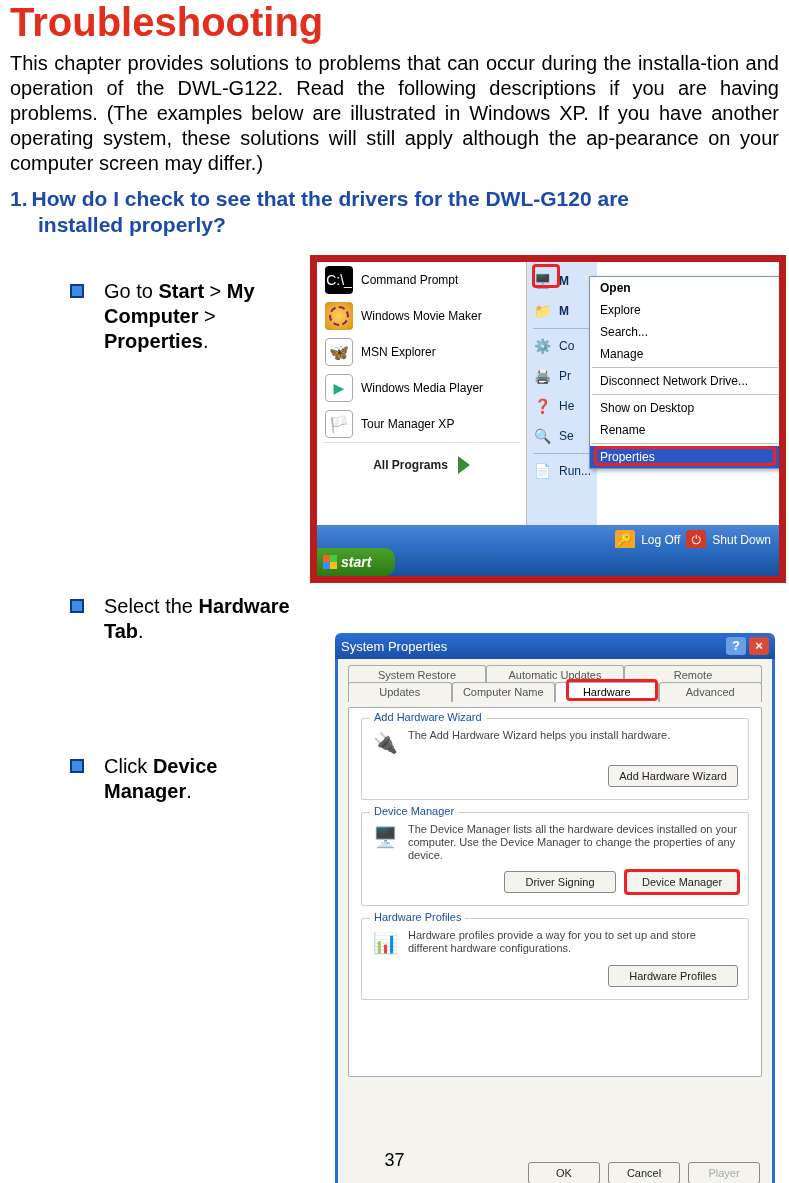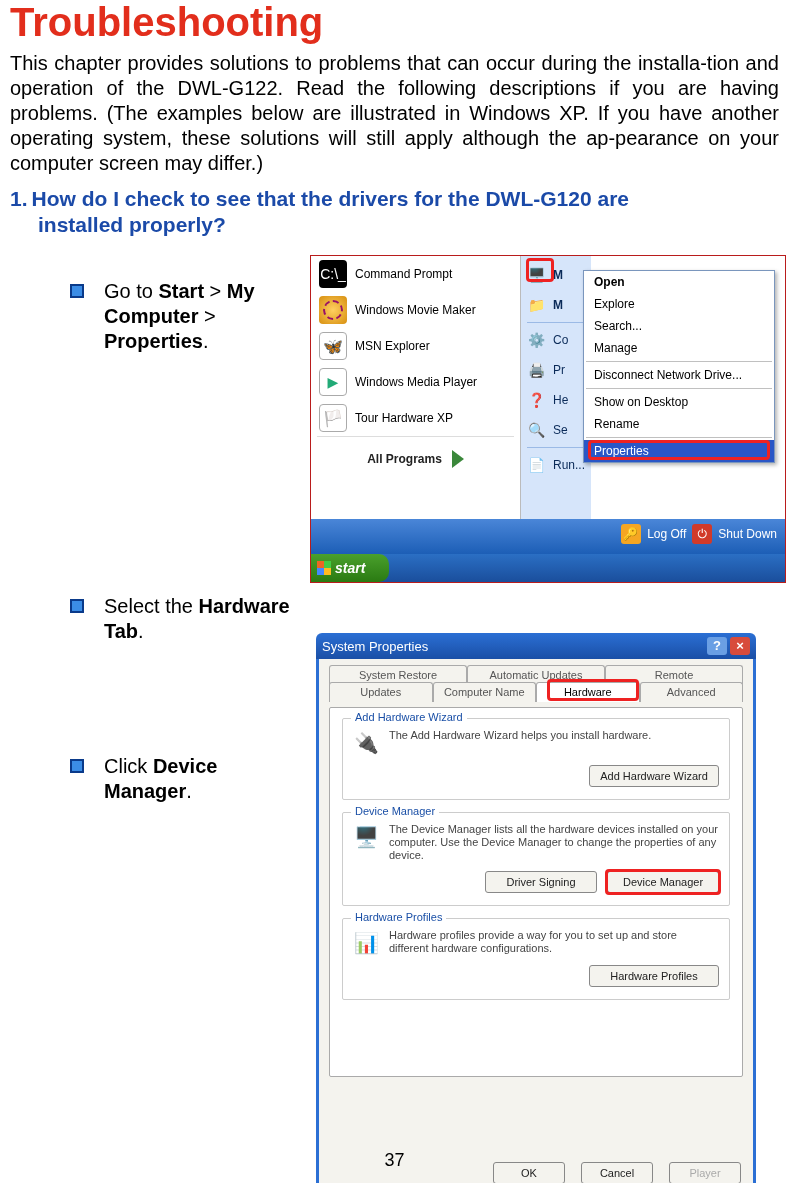"C:\_" .shot1 { border: 1px solid #b91c1c -> 7px solid #b91c1c }
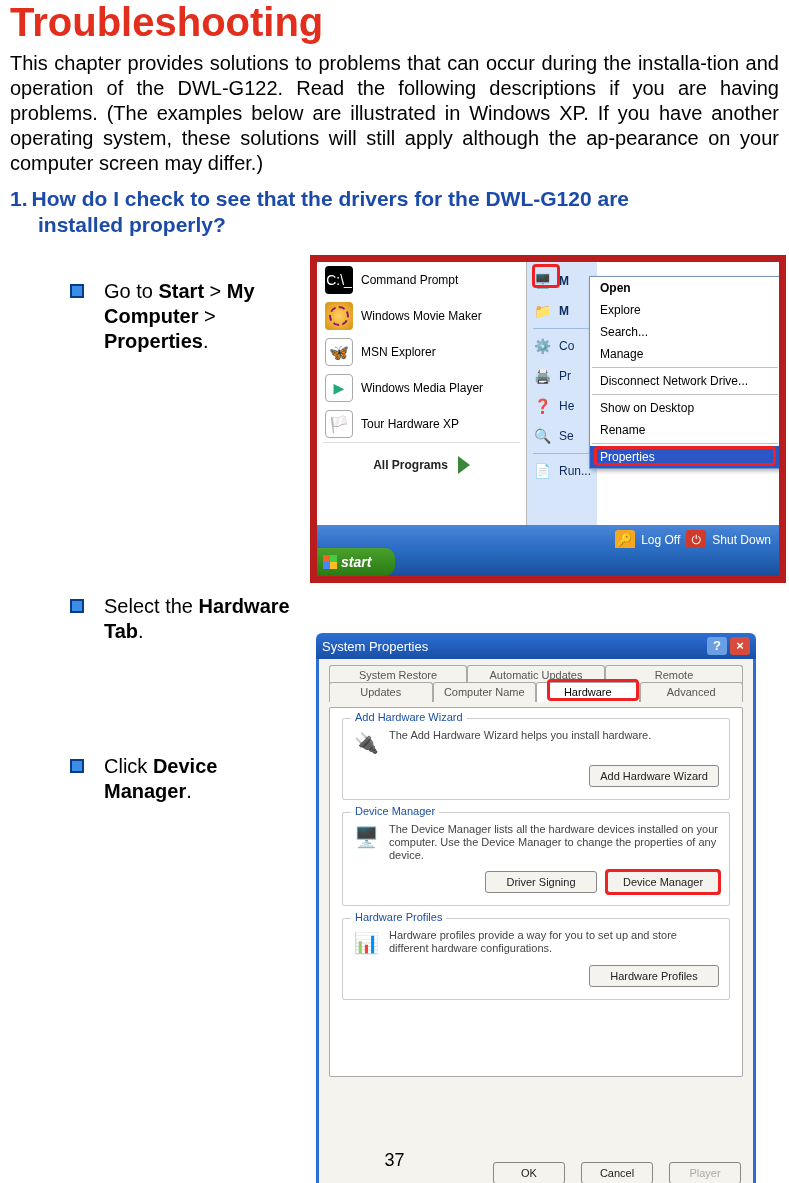"Tour Hardware XP" span { text: Hardware -> Manager }
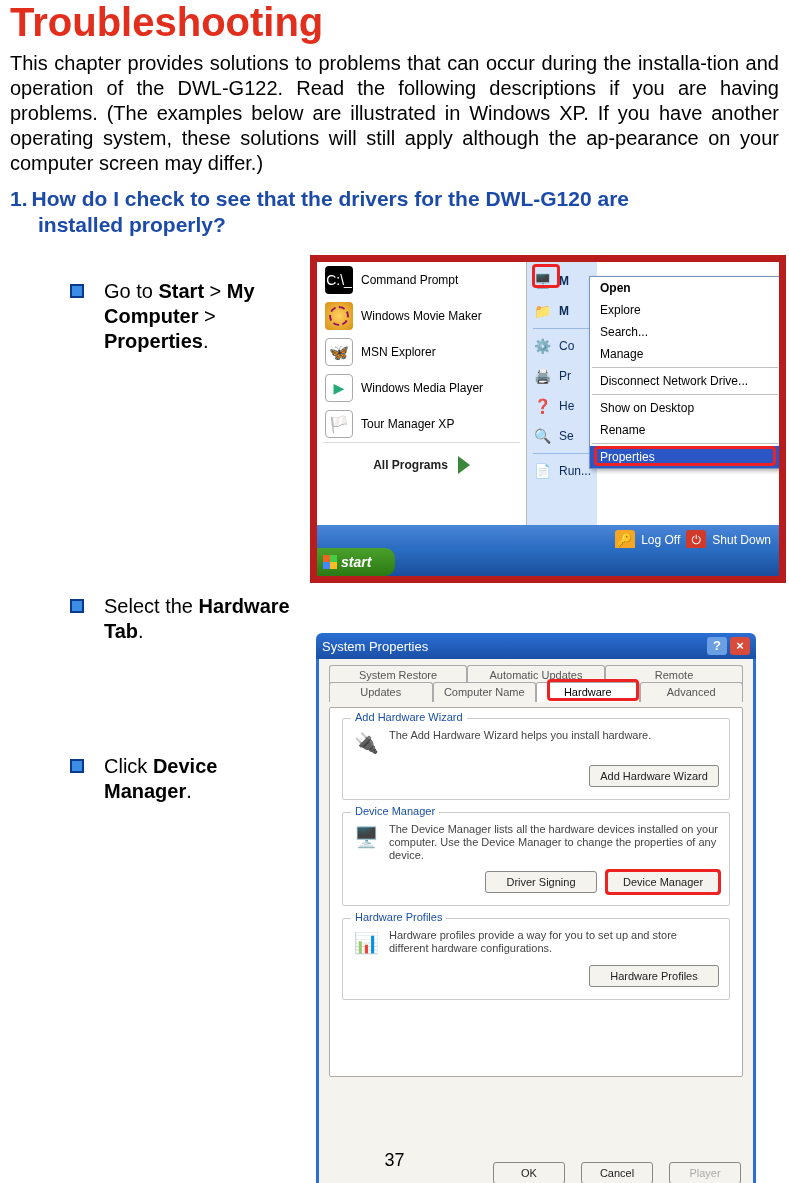"System Properties" .shot2 { left: 316px -> 335px }
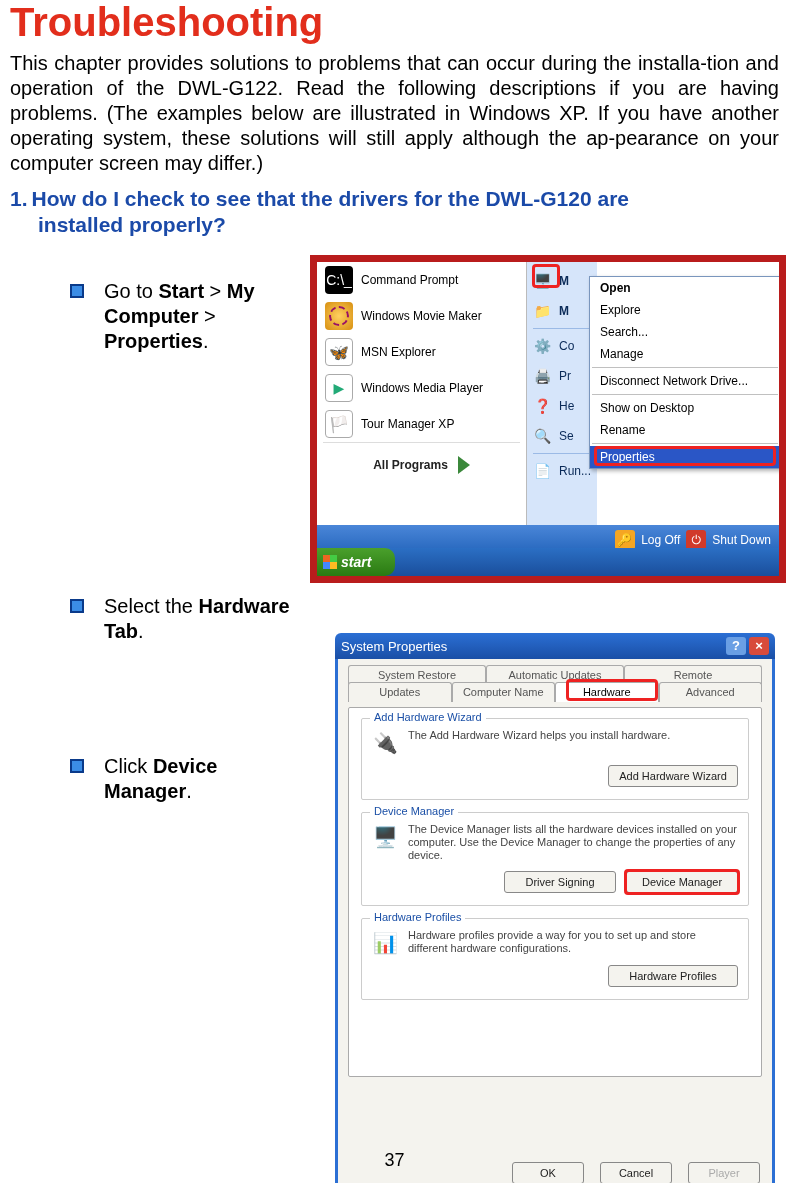"OK" .shot2 .footer { gap: 16px -> 8px }
